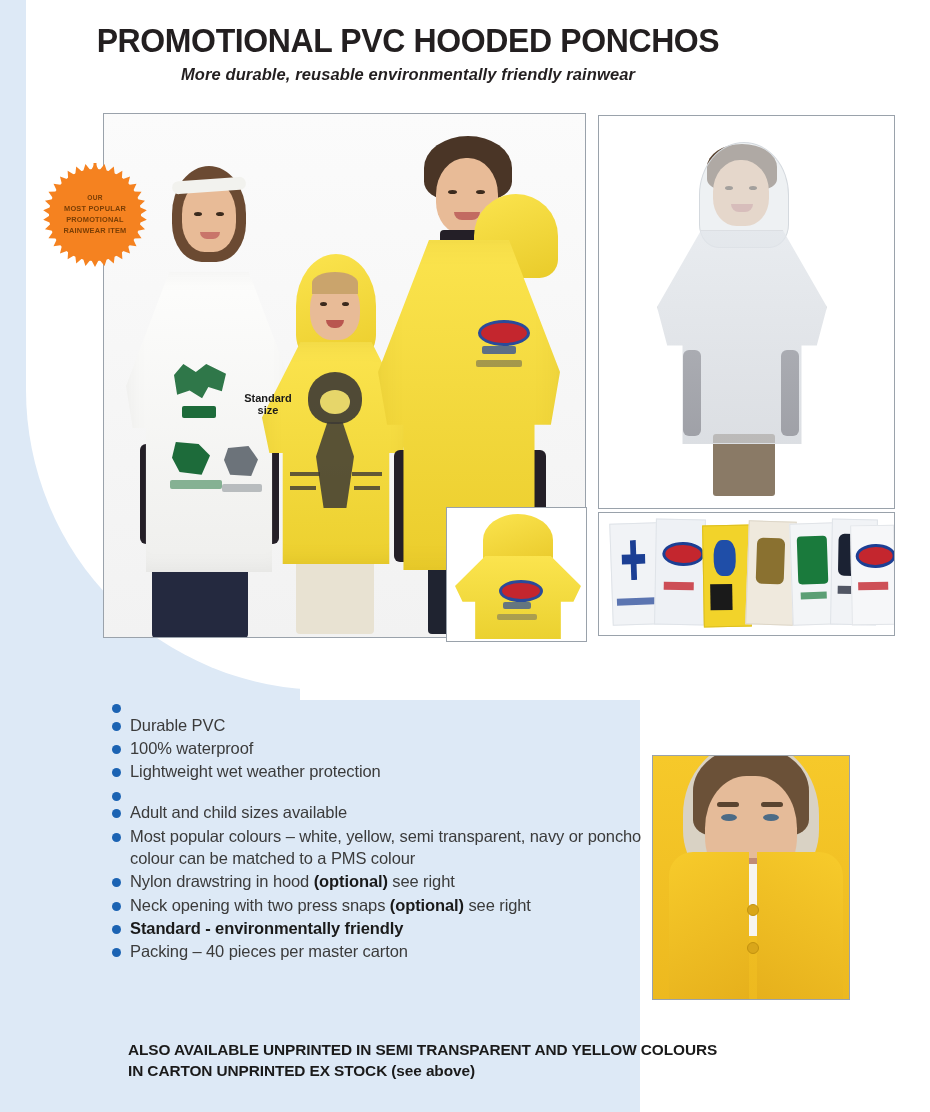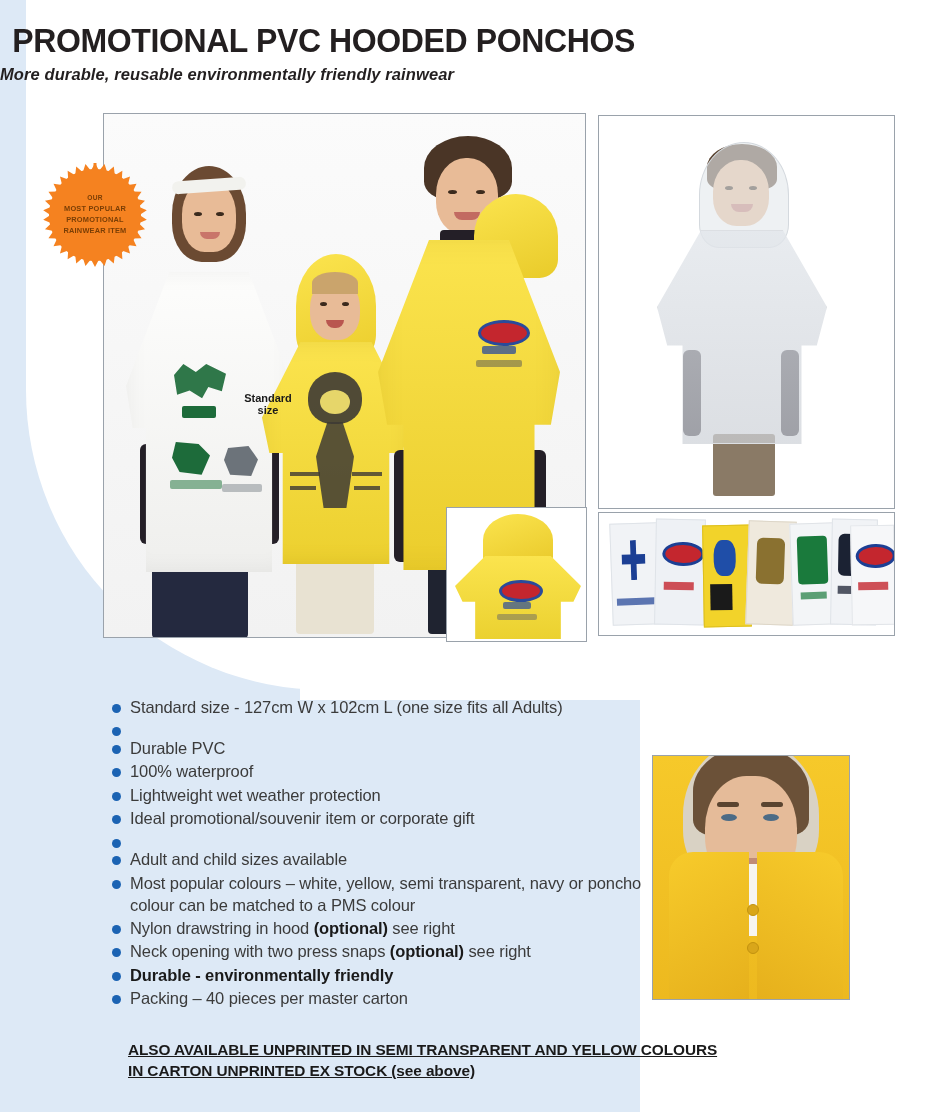"PROMOTIONAL PVC HOODED PONCHOS" .header { text-align: none -> center }
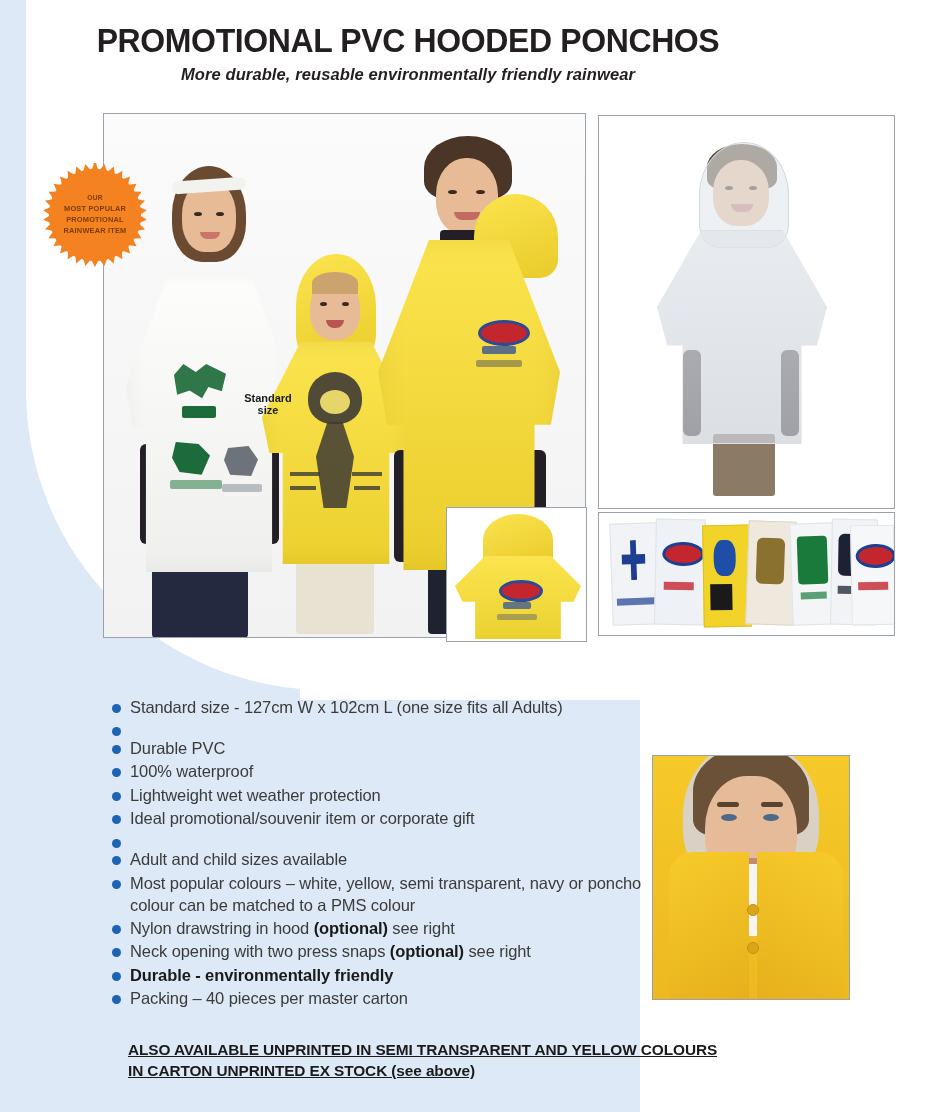"Standard size - 127cm W" div.feat { html: <div> <span></span> <div>Standard size - 127cm W x 102cm L (one size fits all Adults)</div> </div> -> none }
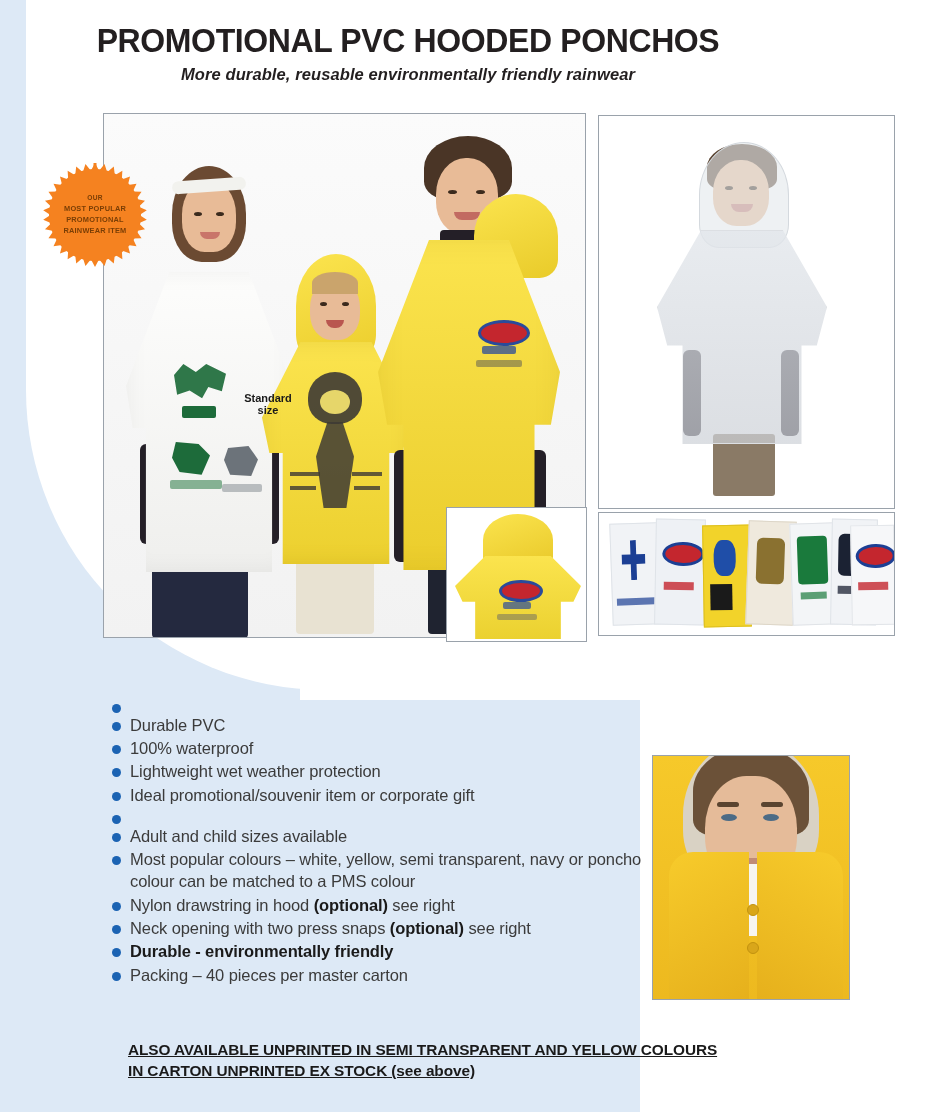"Ideal promotional/souvenir item or" div.feat { html: <div> <span></span> <div>Ideal promotional/souvenir item or corporate gift</div> </div> -> none }
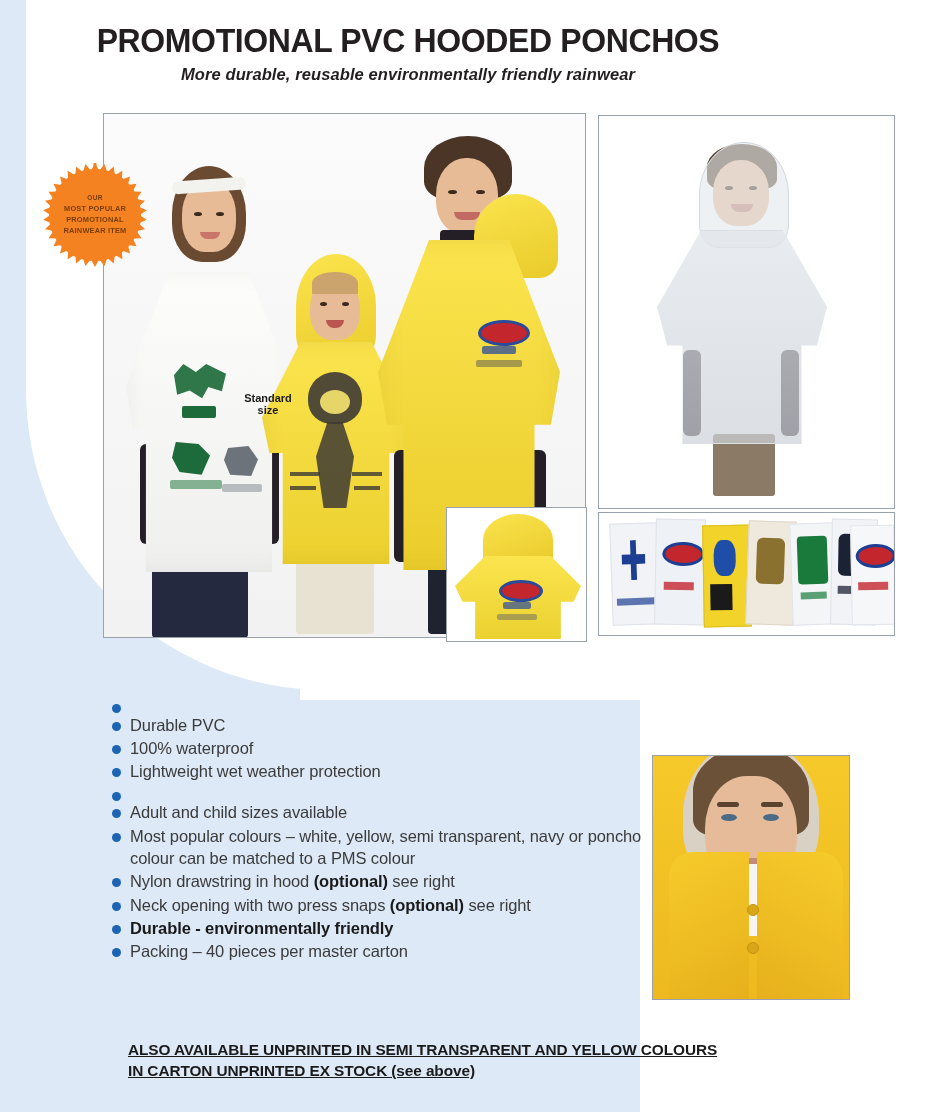"Durable - environmentally friendly" div.feat-text { text: Durable -> Standard }
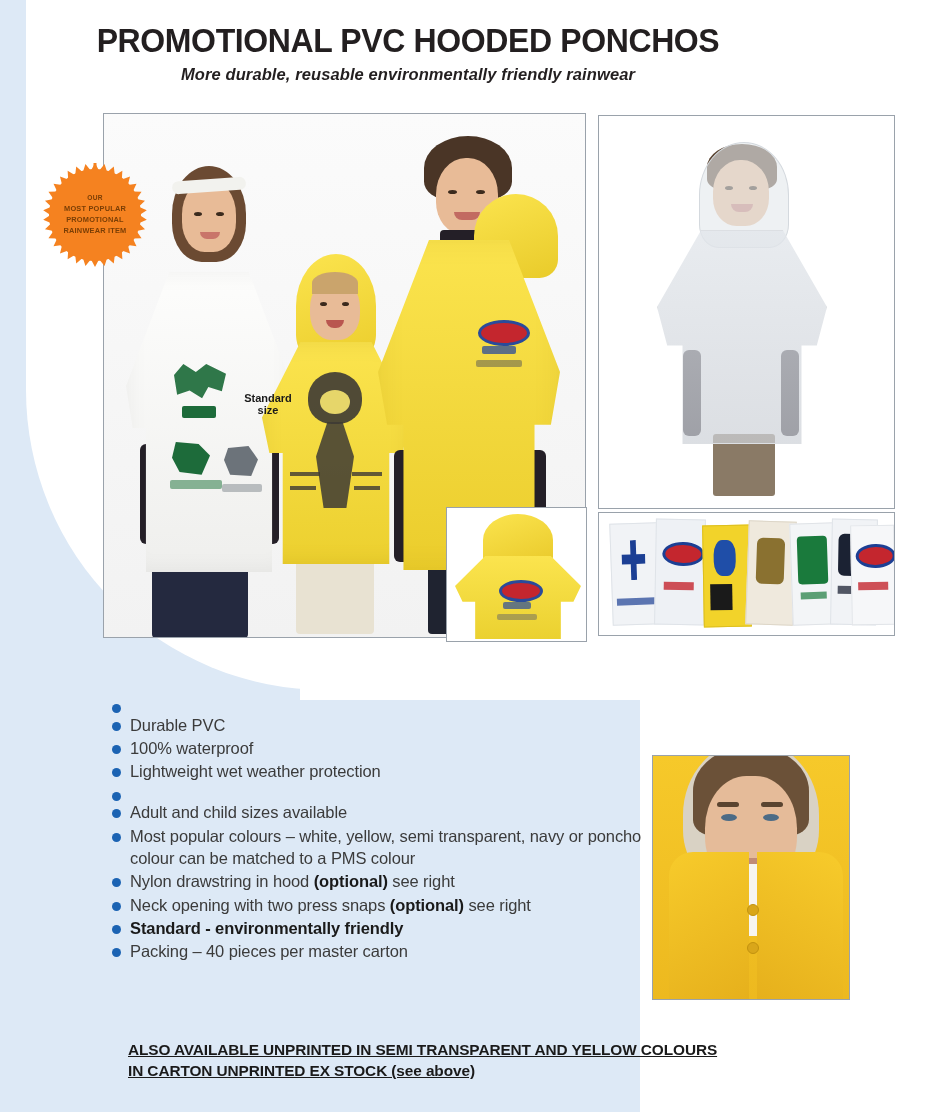"ALSO AVAILABLE UNPRINTED IN SEMI" #footer-note span { text-decoration: underline -> none }
